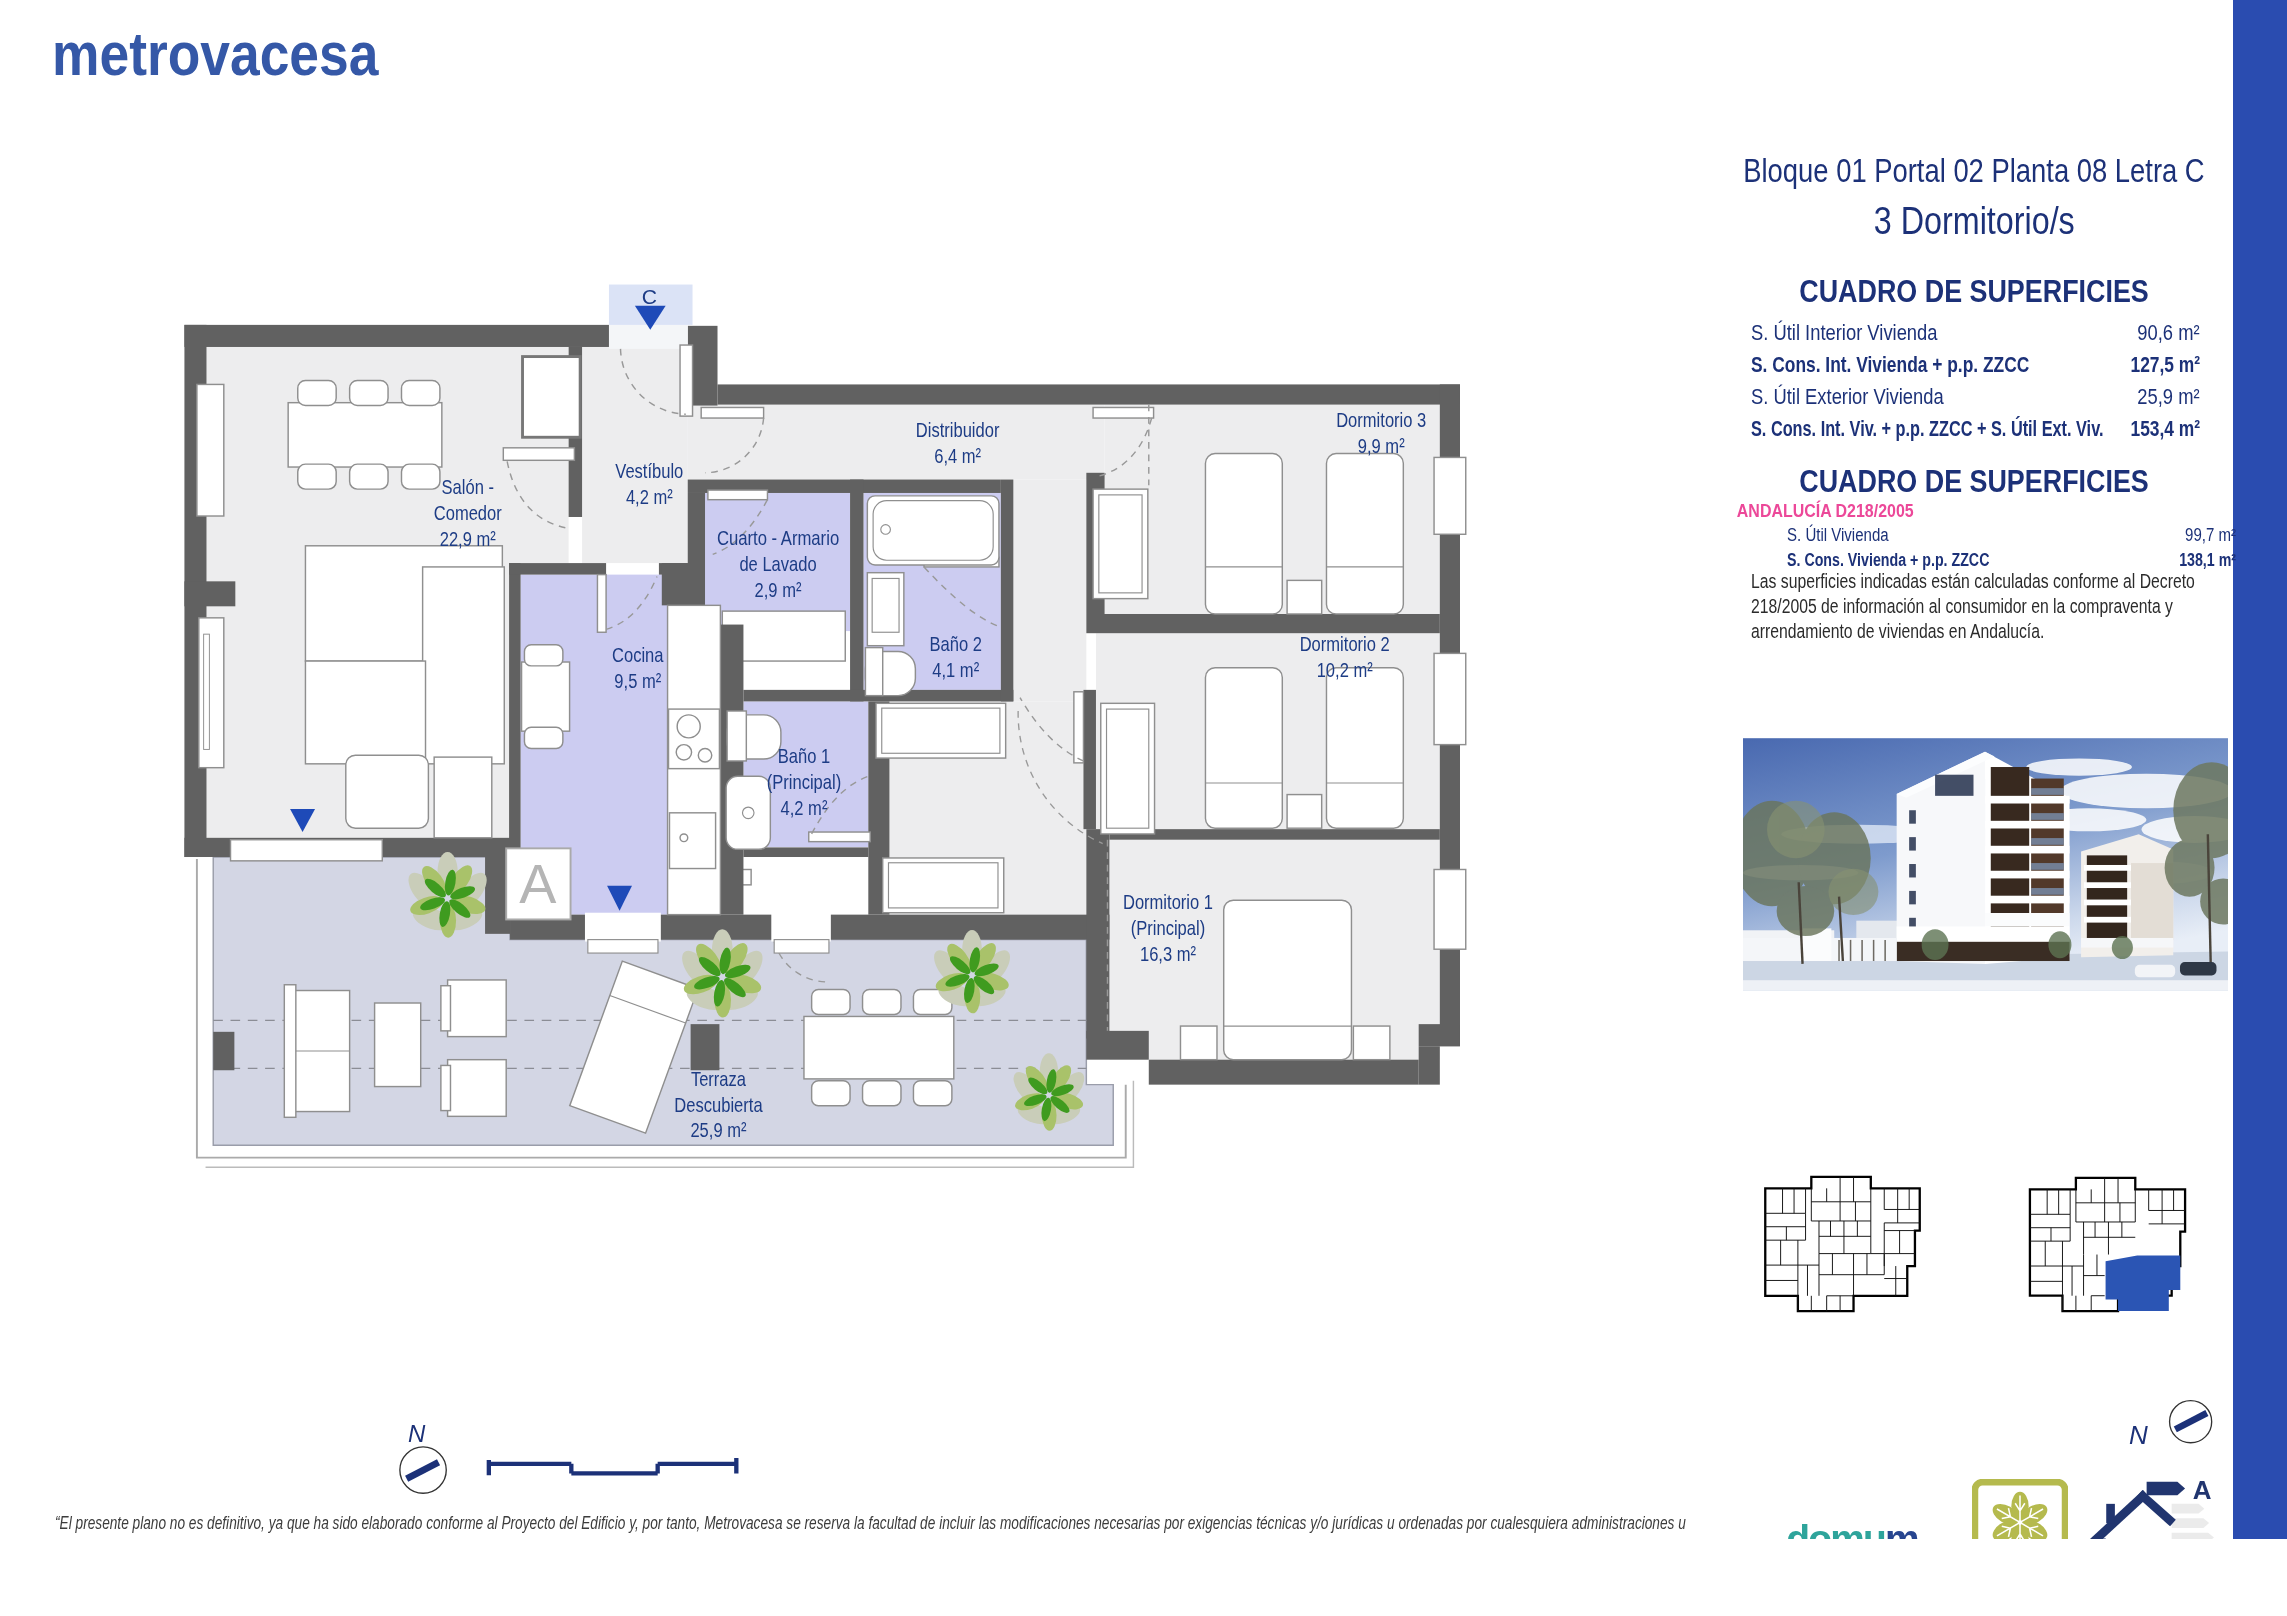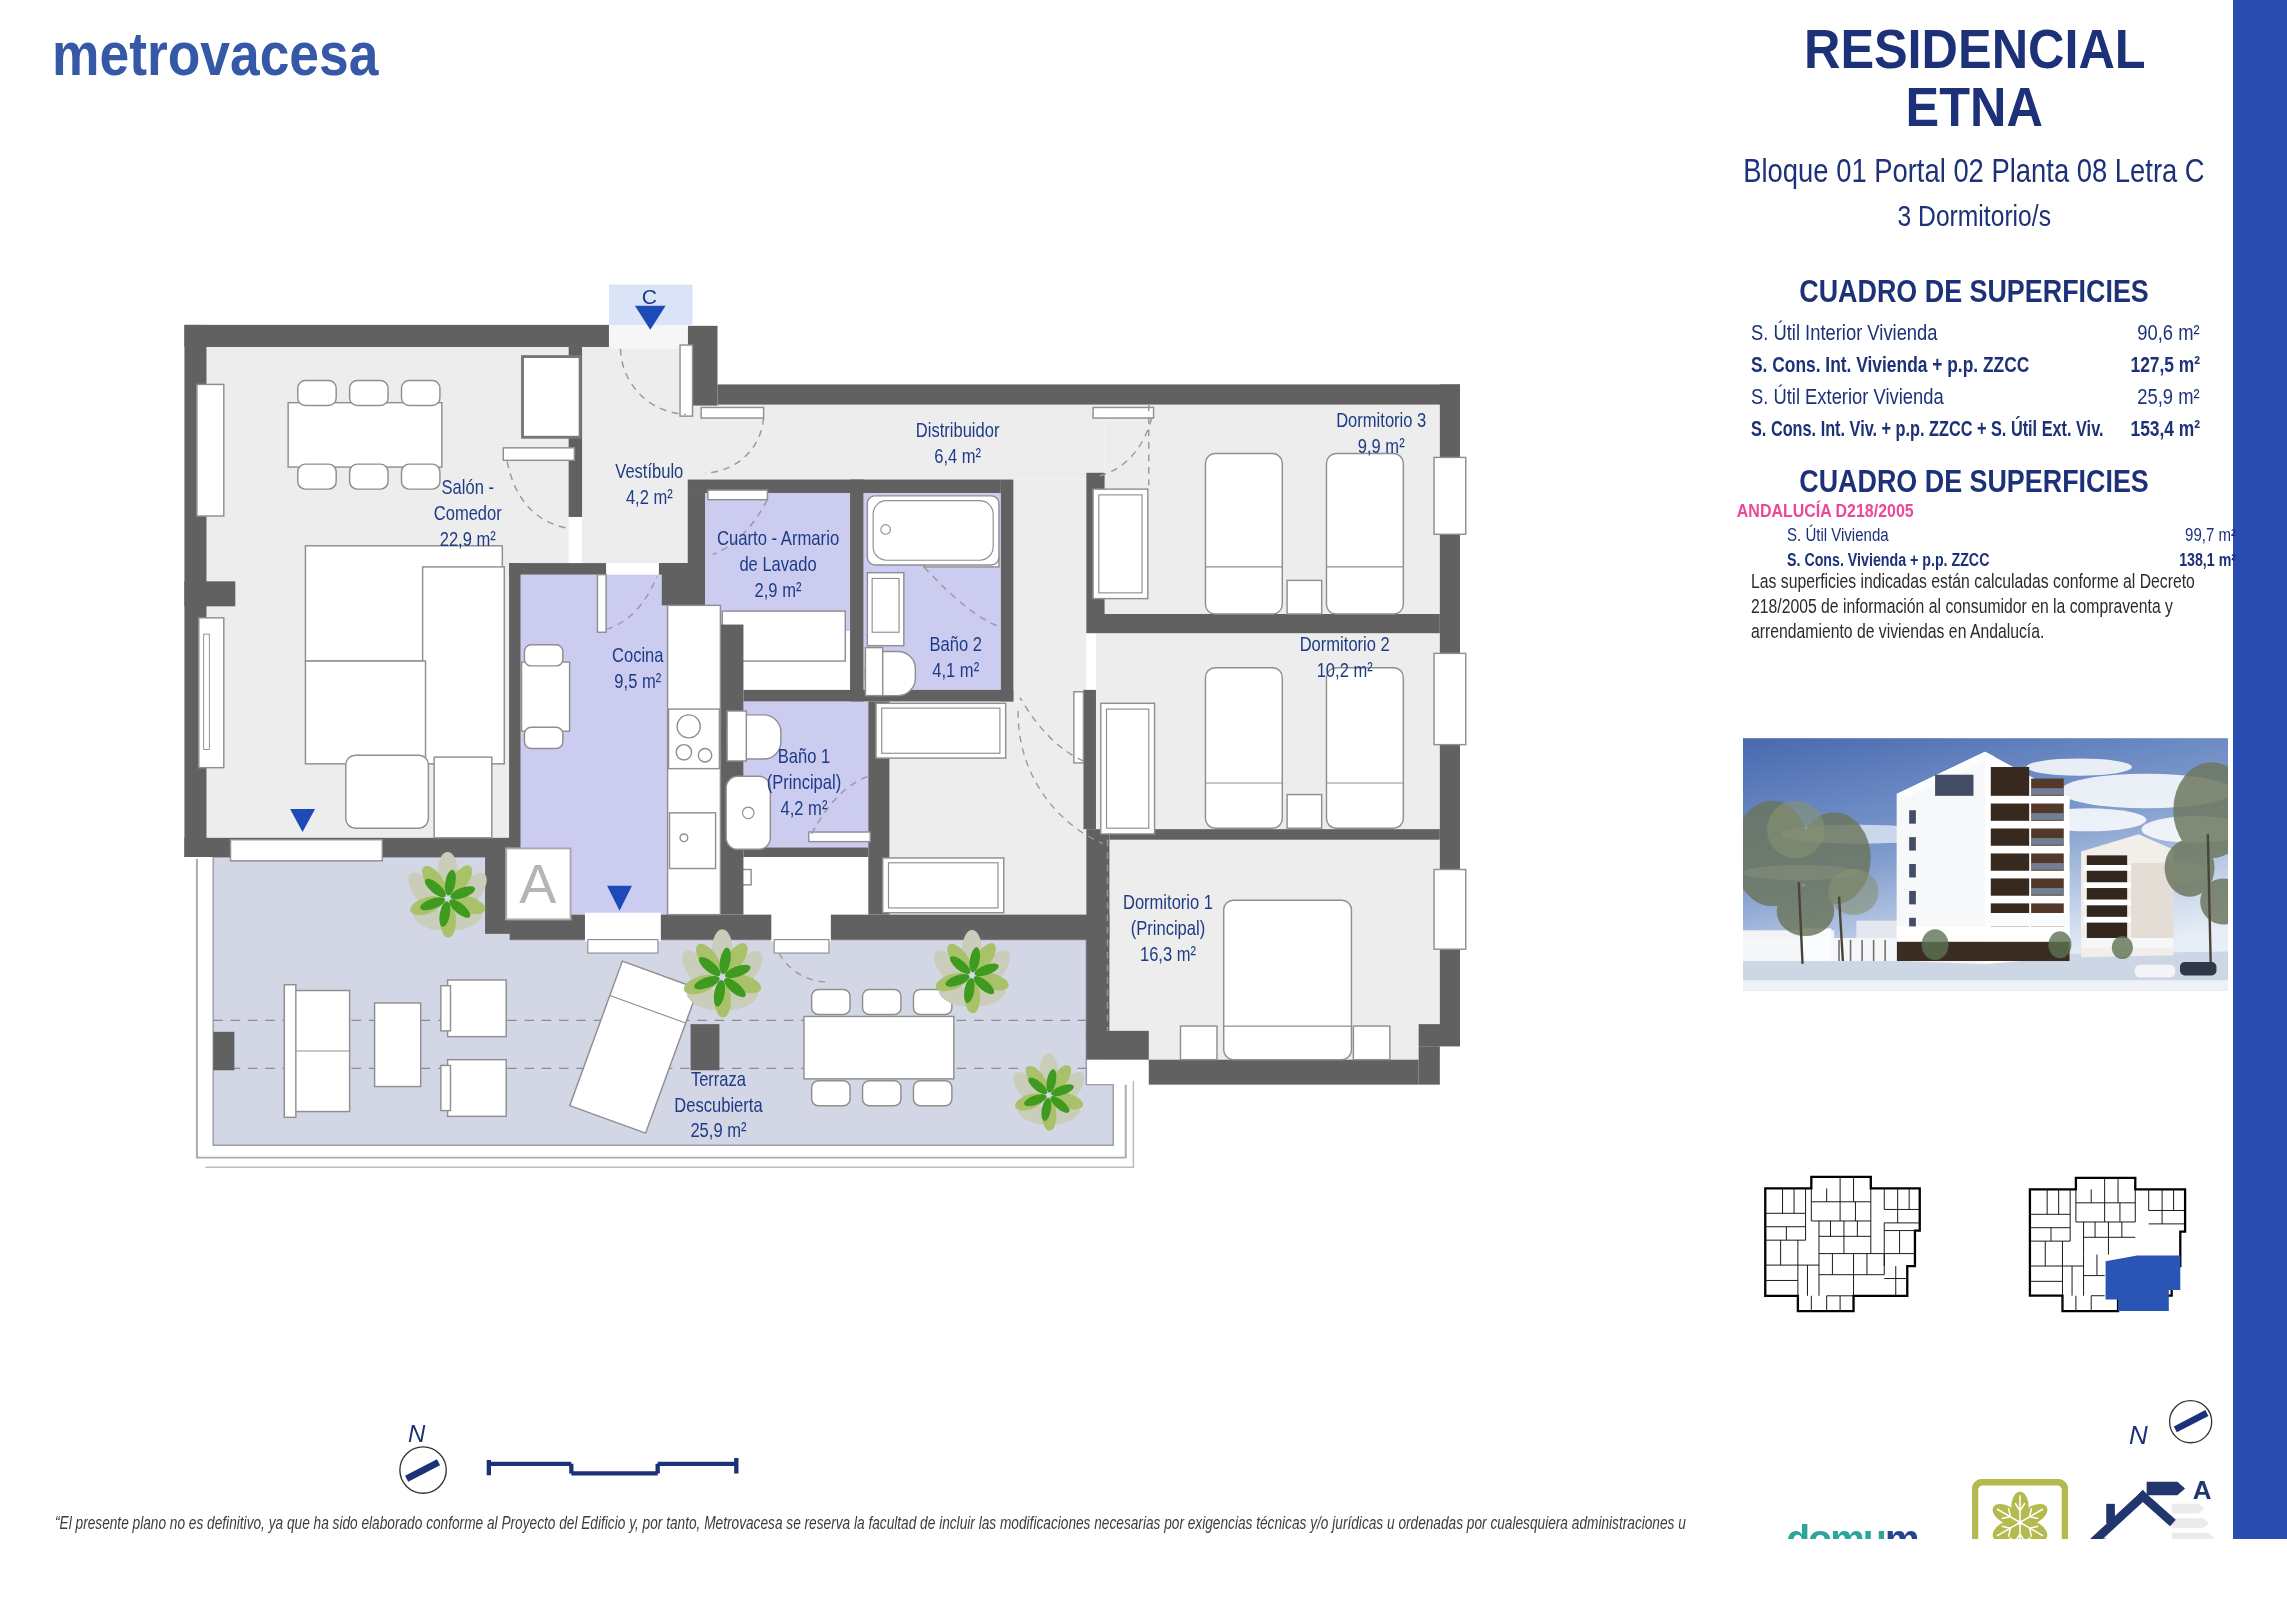"RESIDENCIAL" div.abs { html: <div><span>RESIDENCIAL</span><br><span>ETNA</span></div> -> none }
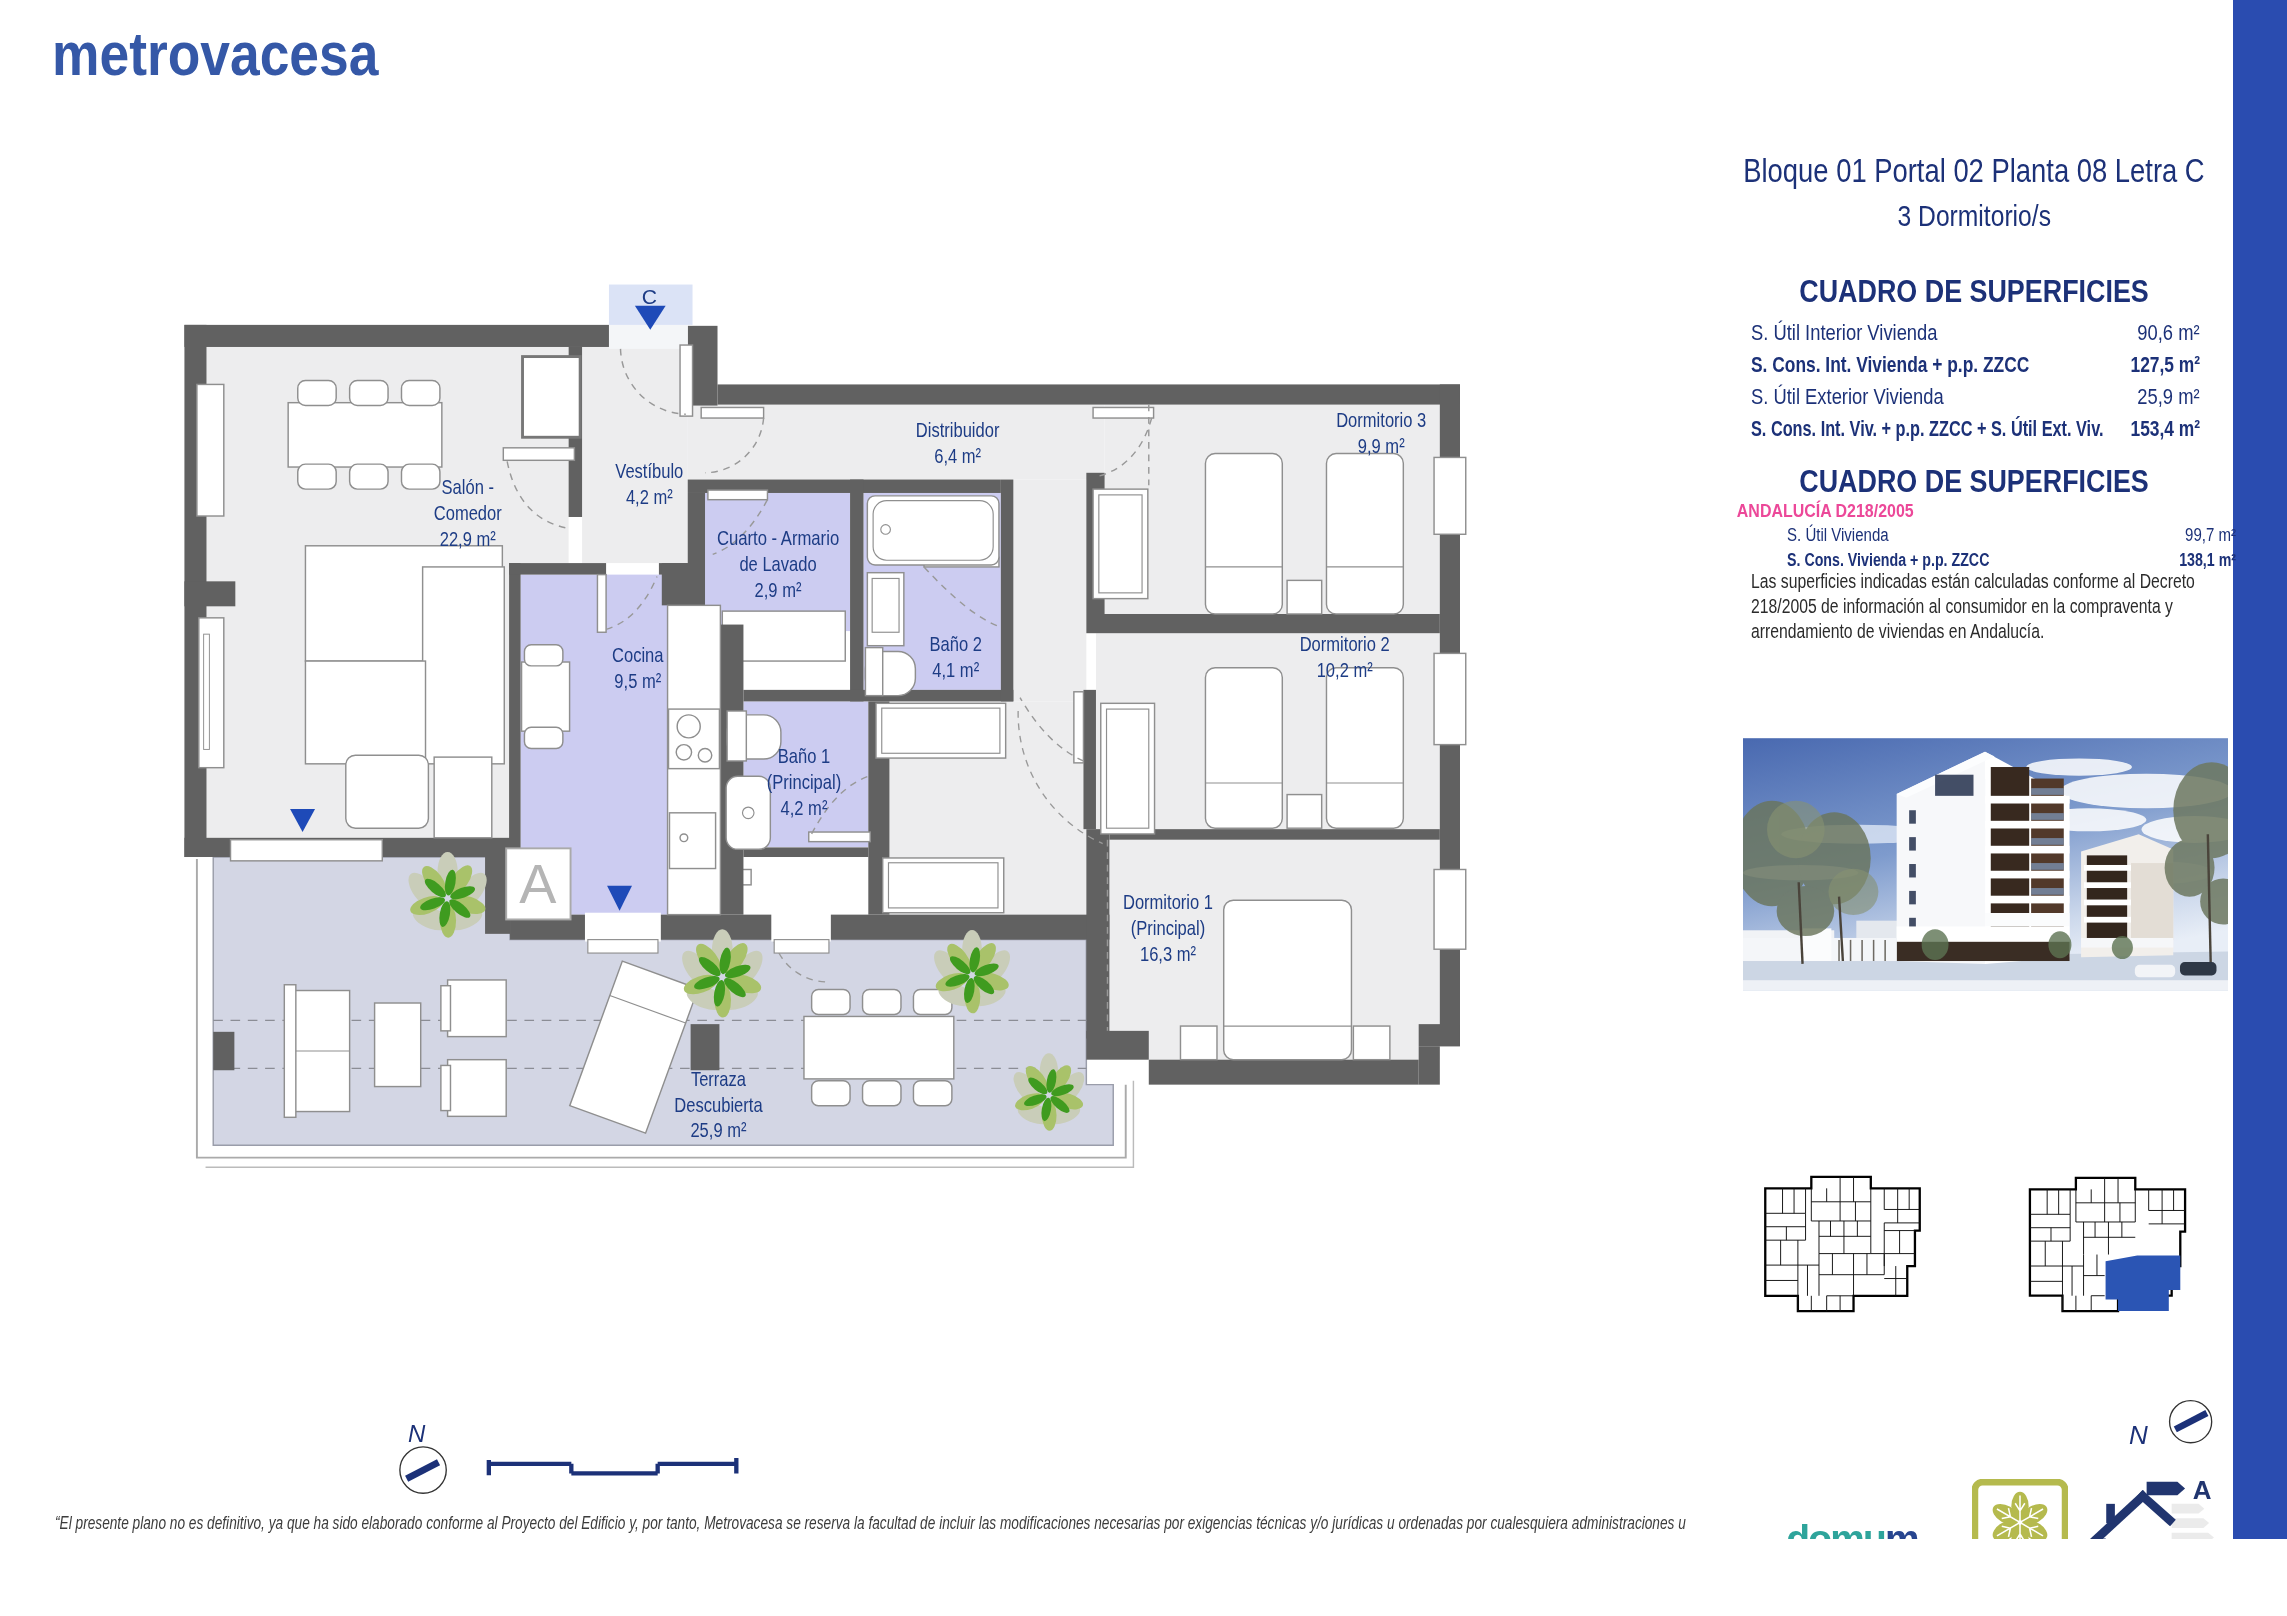"3 Dormitorio/s" div.abs { font-size: 29px -> 38px }
